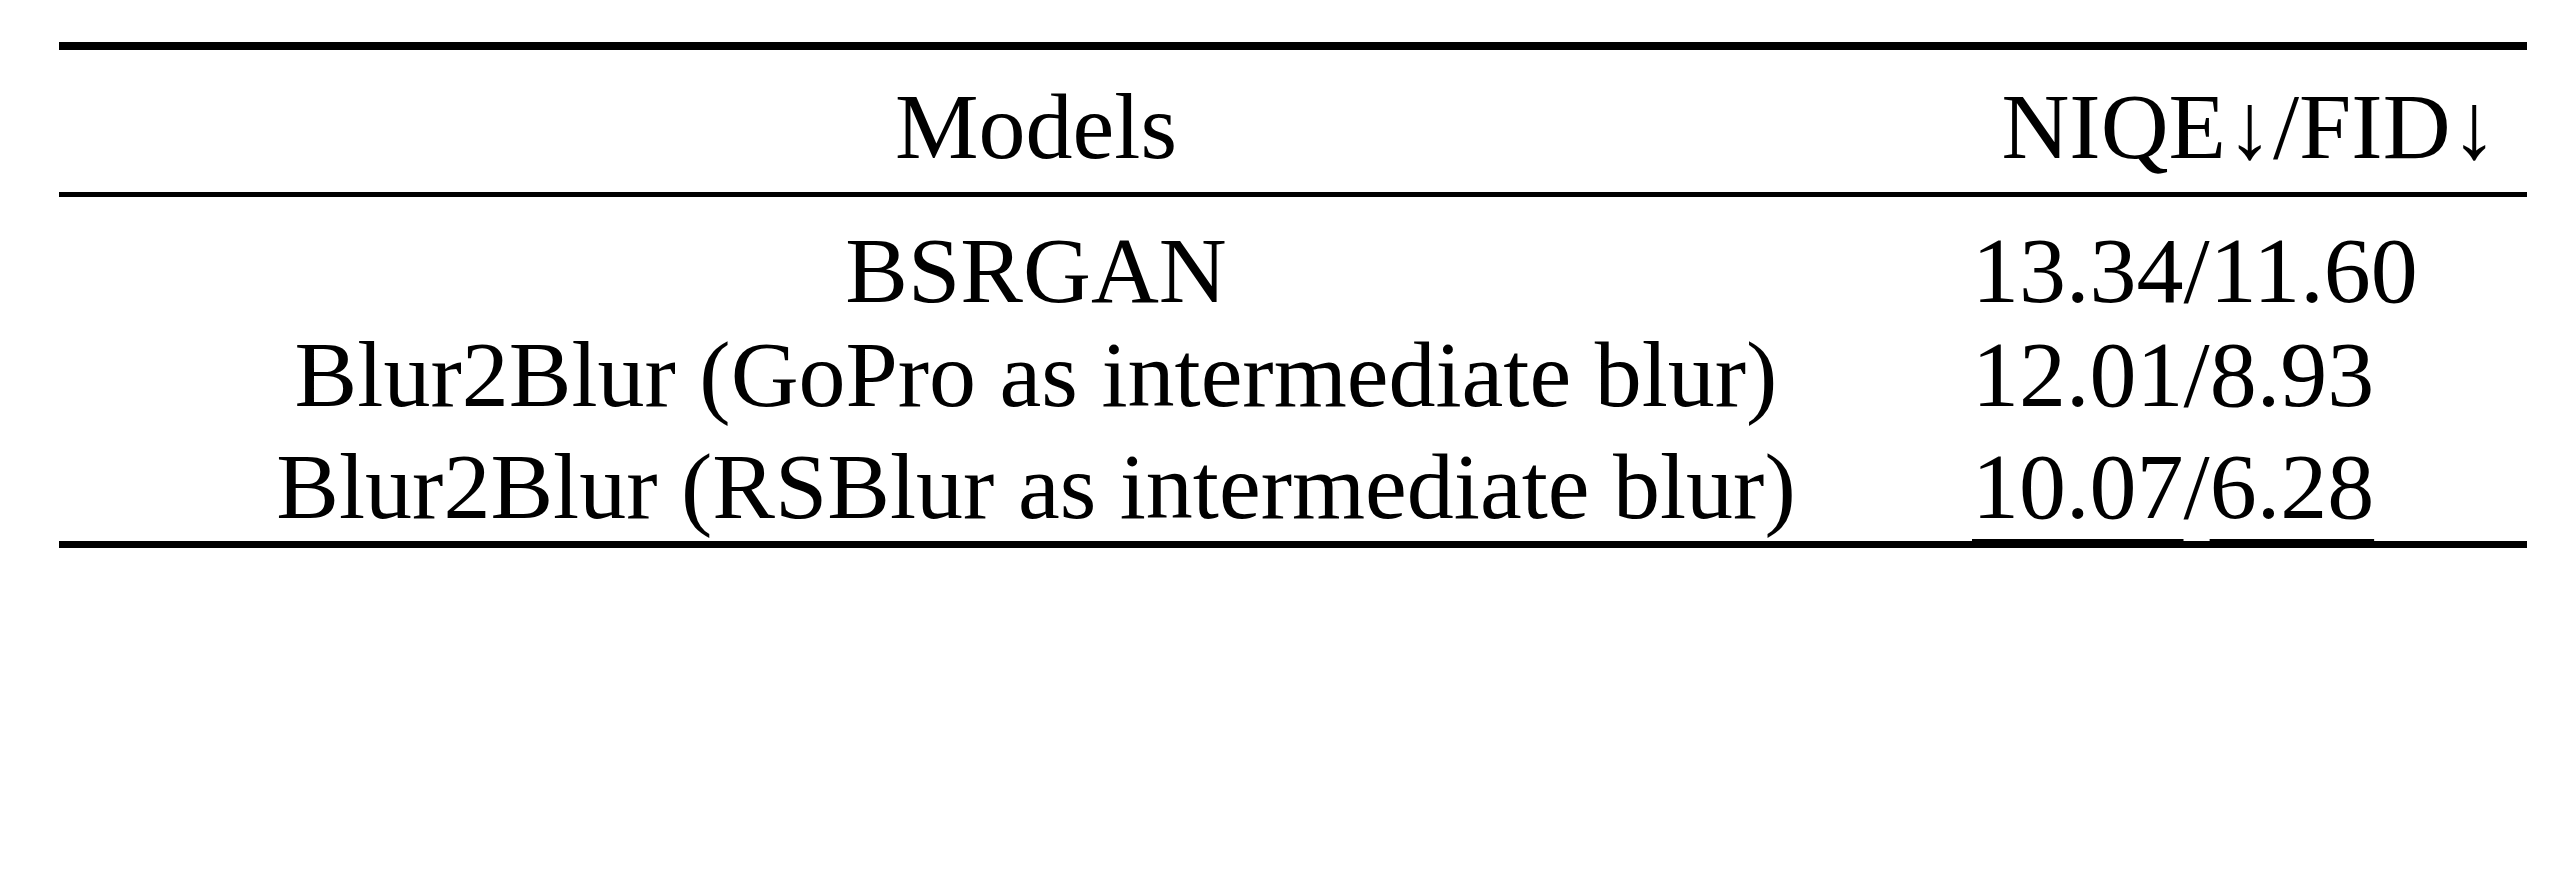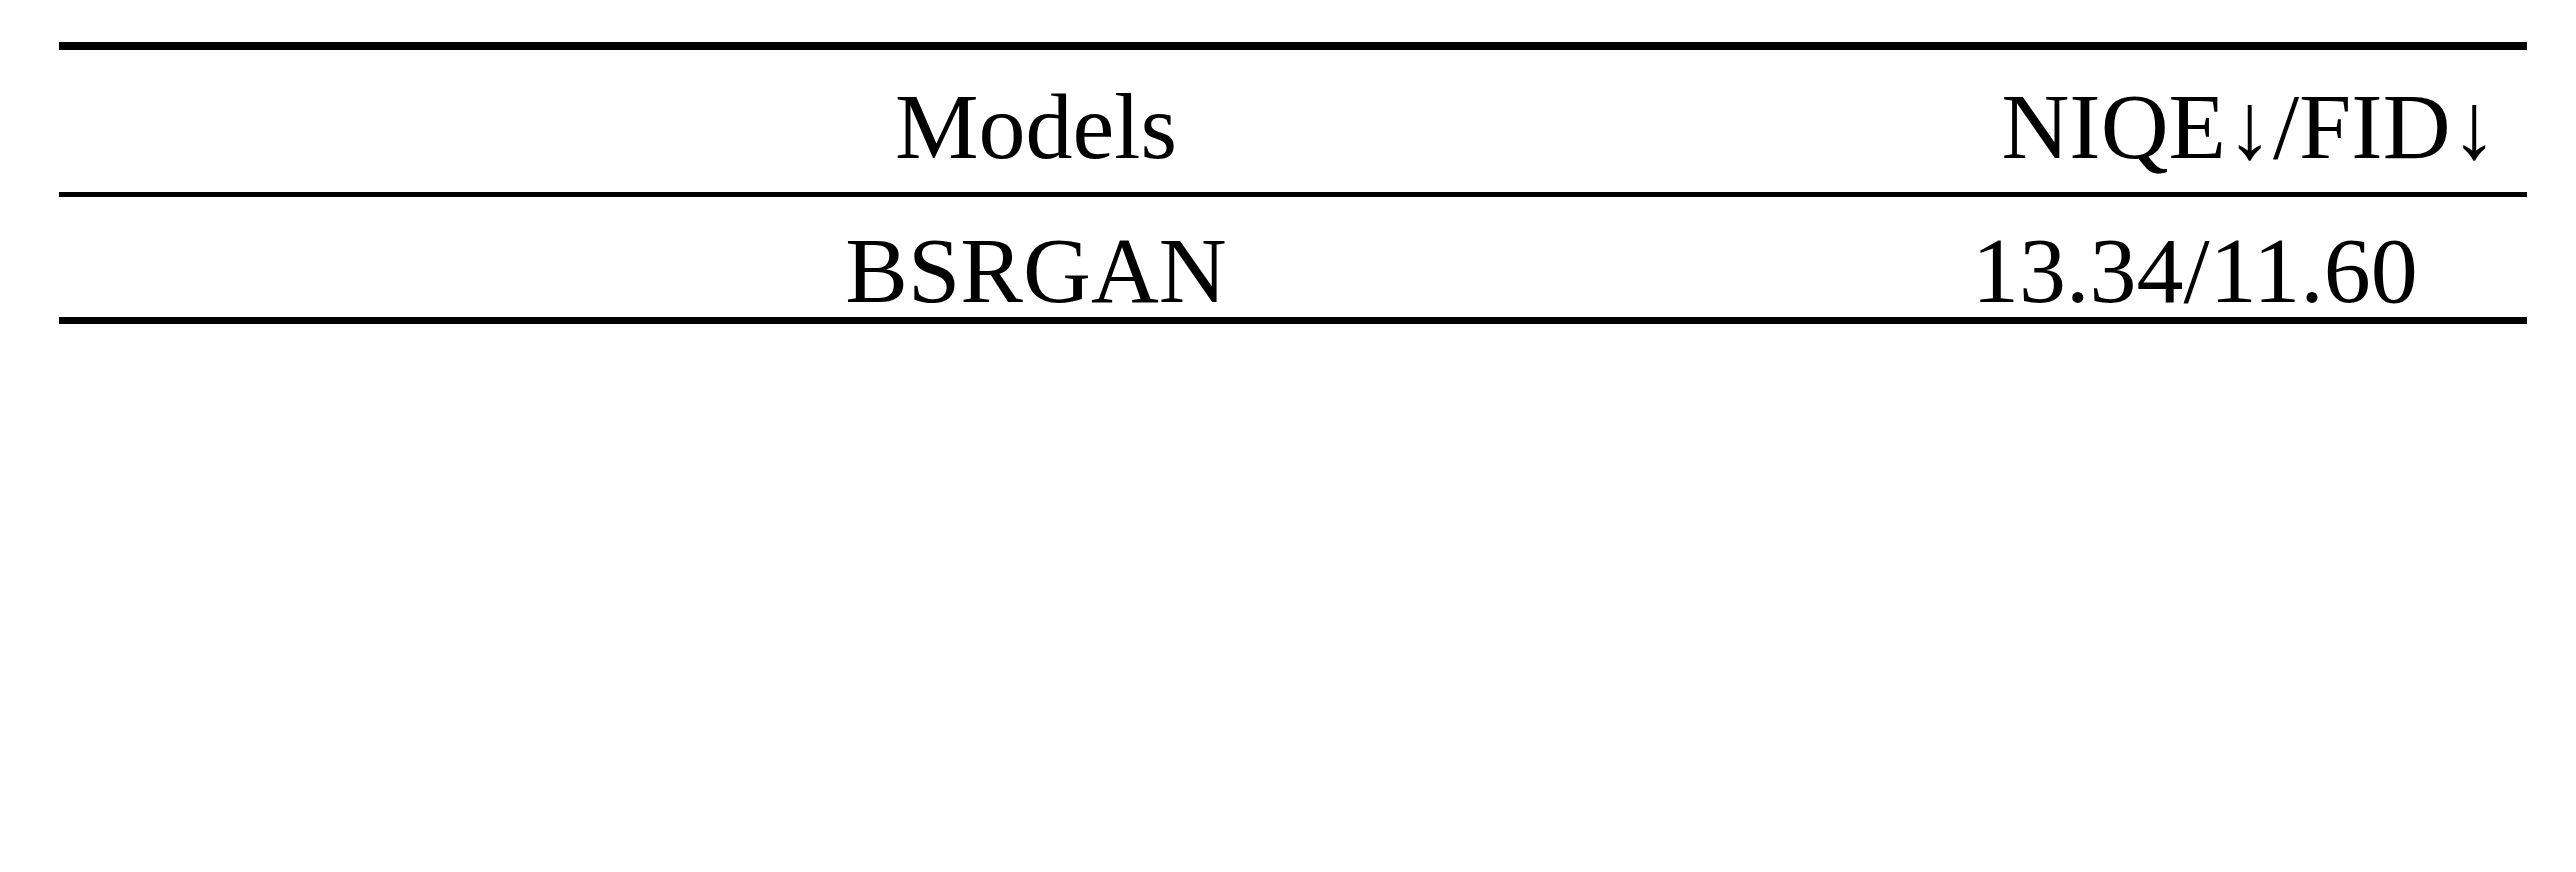"Blur2Blur (GoPro as intermediate blur)" tr { html: none -> <tr> <td>Blur2Blur (GoPro as intermediate blur)</td> <td><span>12.01</span><span>/</span><span>8.93</span></td> </tr> }
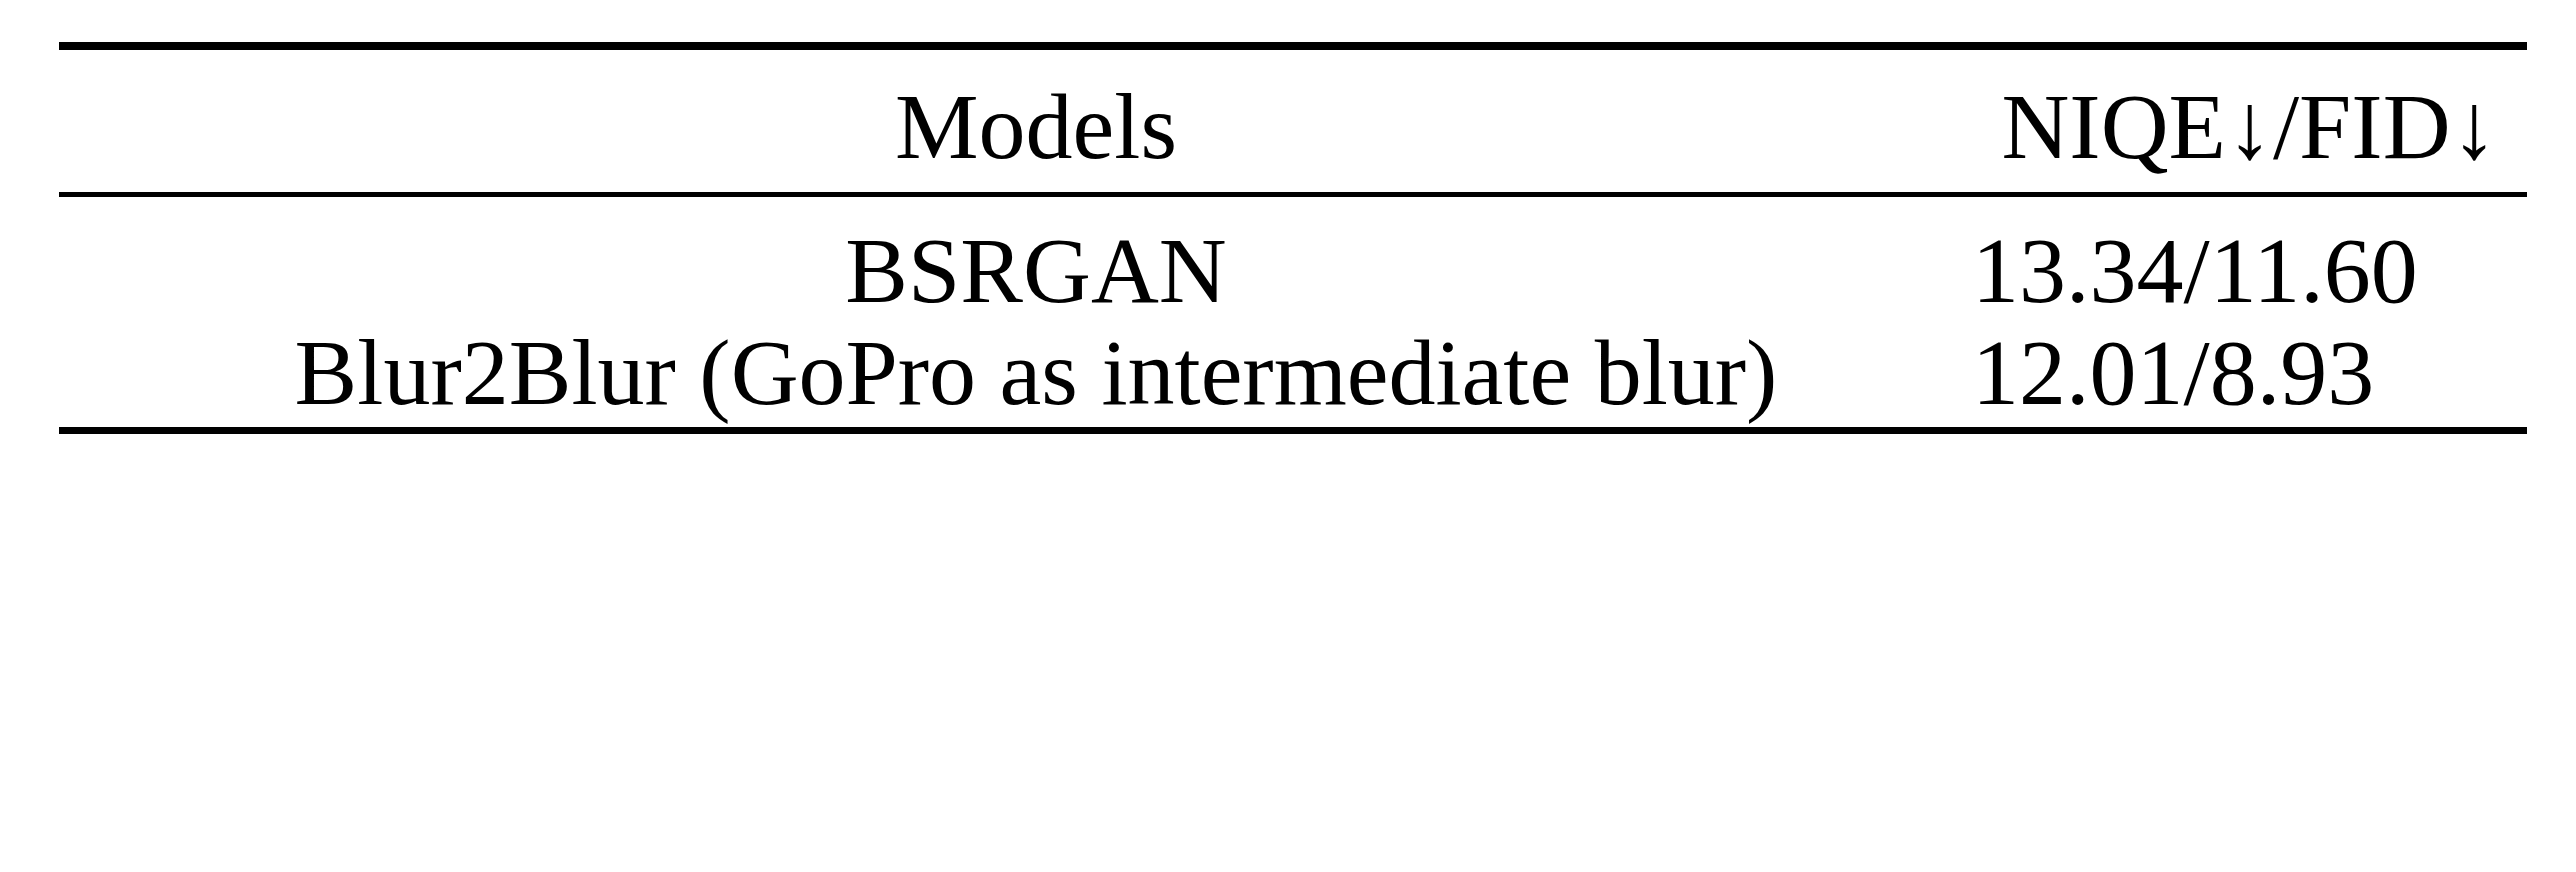"Blur2Blur (RSBlur as intermediate blur)" tr { html: none -> <tr> <td>Blur2Blur (RSBlur as intermediate blur)</td> <td><span>10.07</span><span>/</span><span>6.28</span></td> </tr> }
